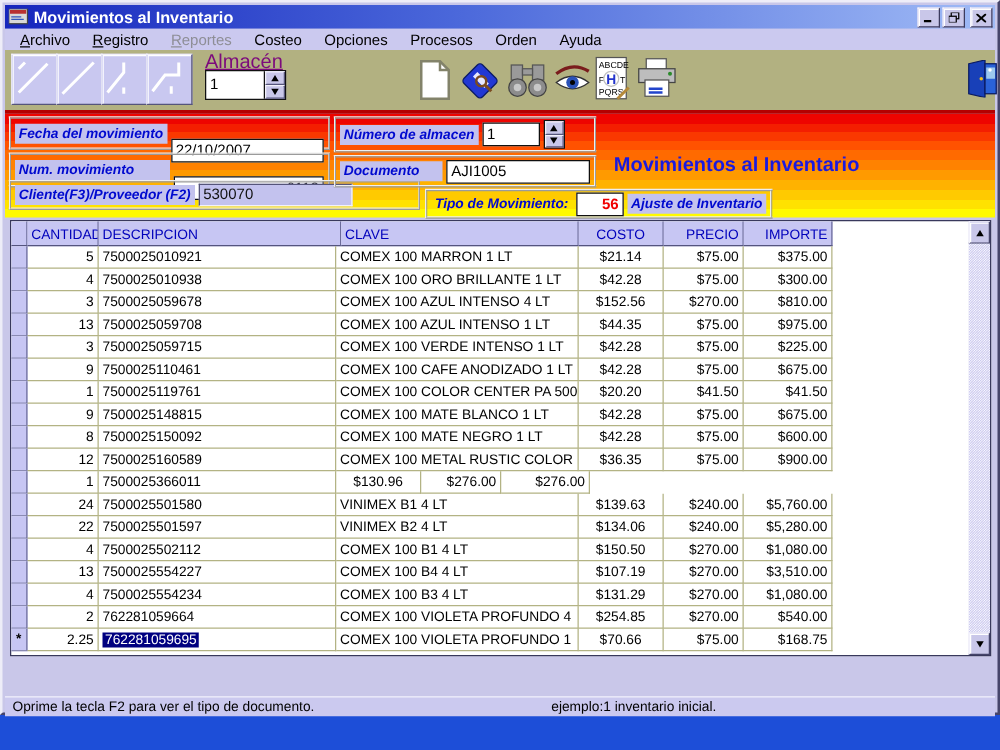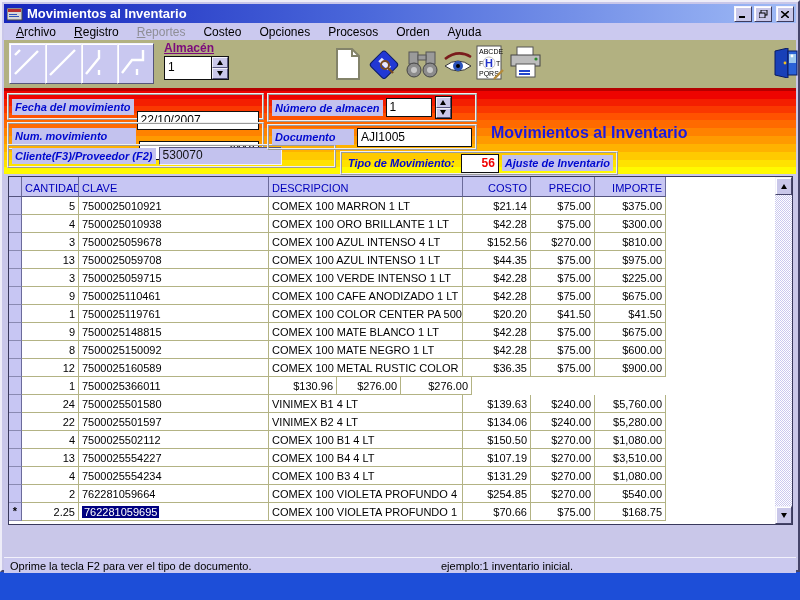"Almacén" .alm-label { font-size: 12px -> 16px; font-weight: bold -> normal }
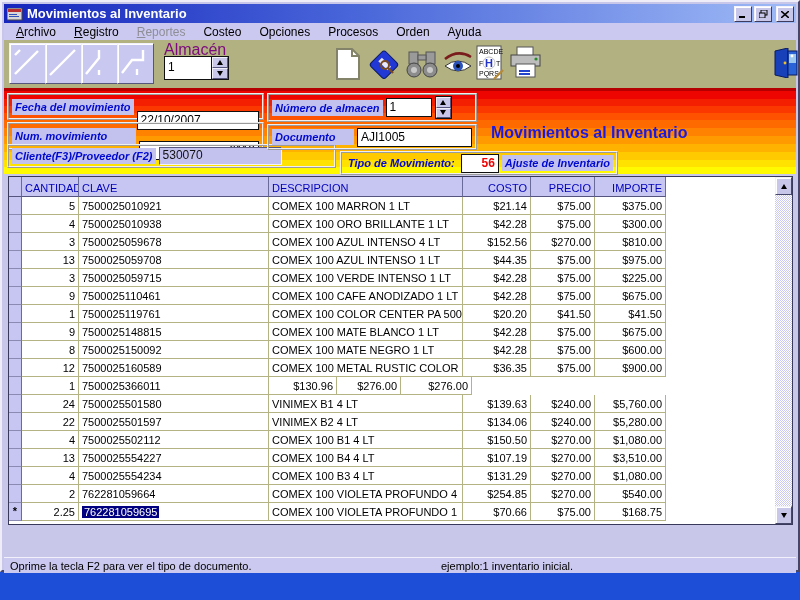"CLAVE" div.gcell { order: before "DESCRIPCION" -> after "DESCRIPCION" }
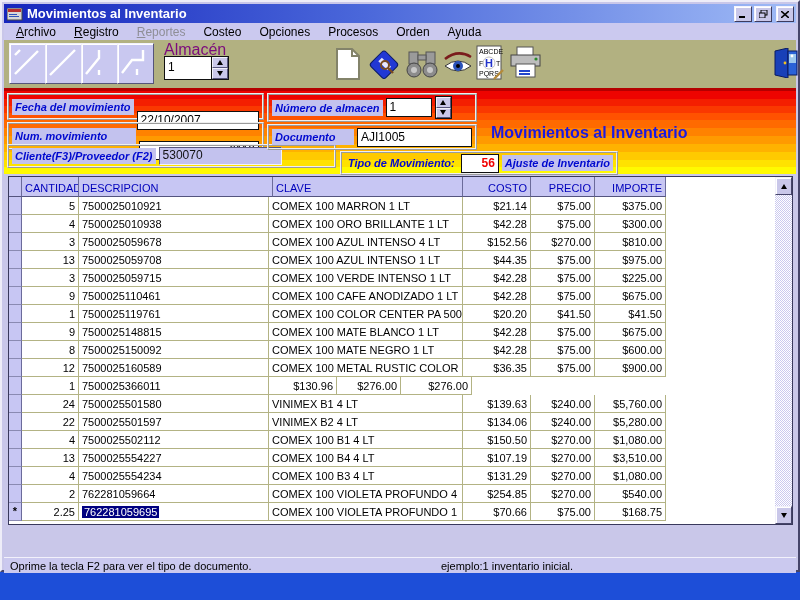"COSTO" .c-costo { text-align: right -> center }
